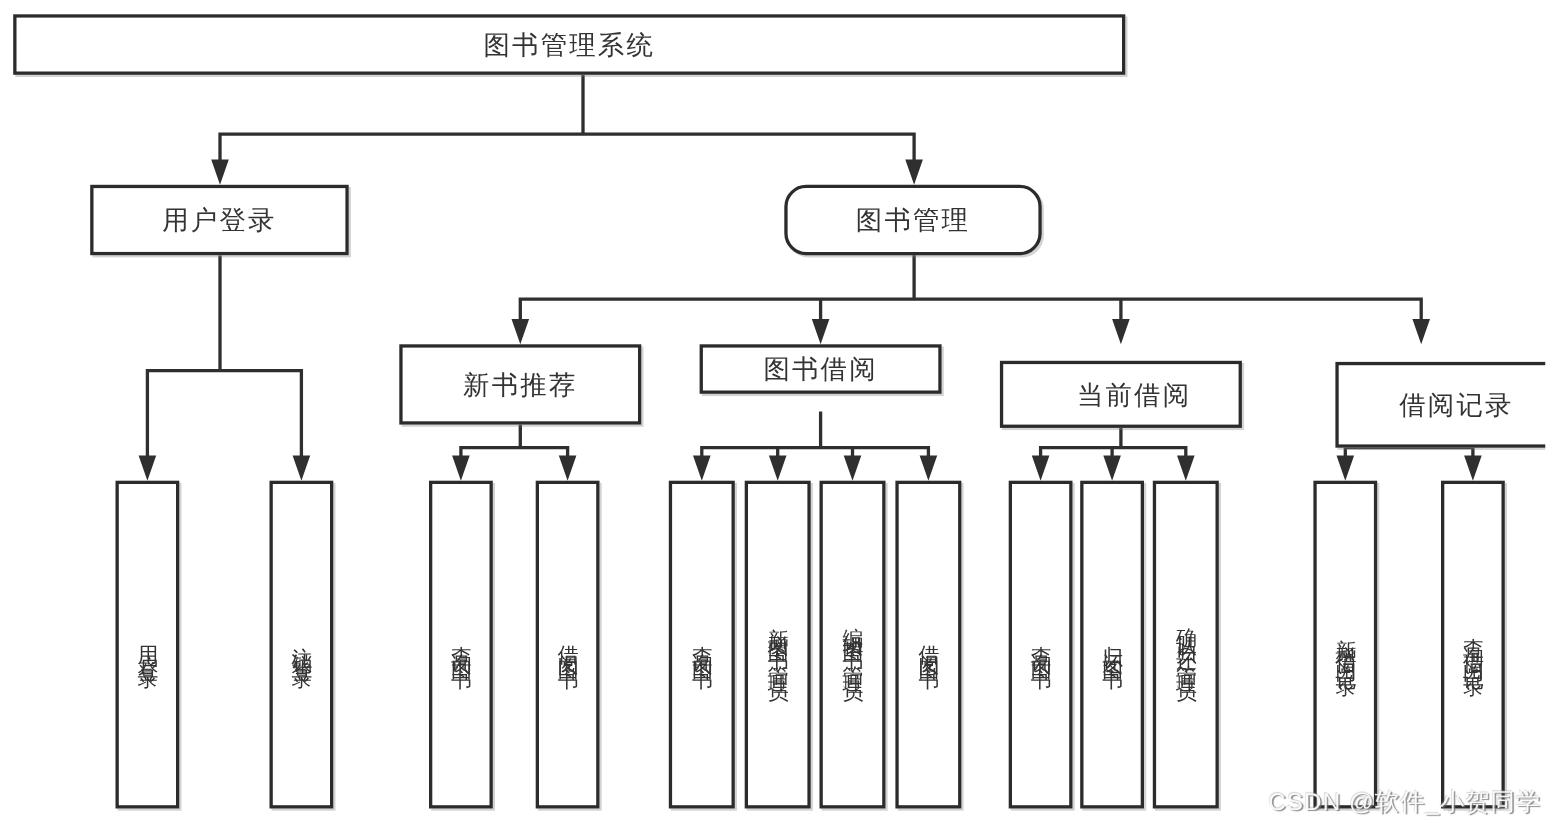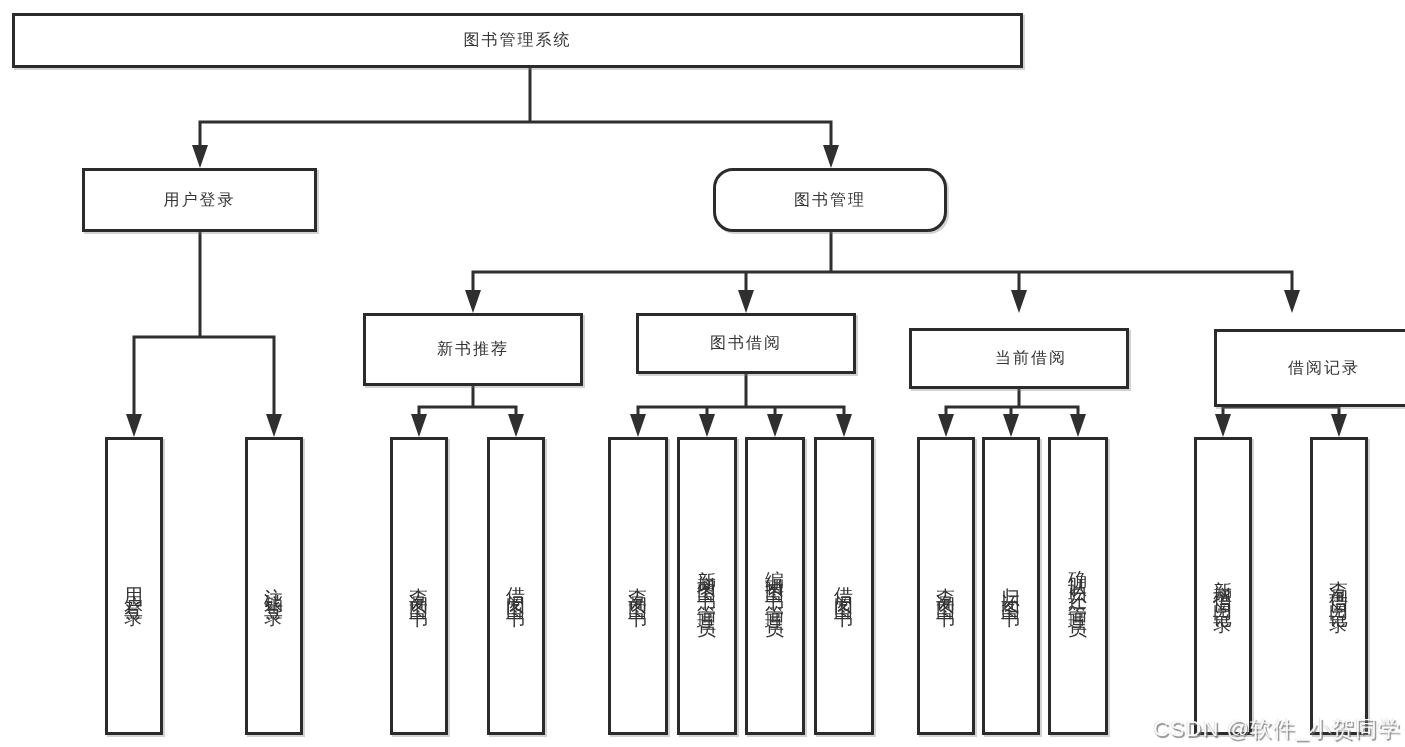"图书管理系统" .box .lbl { font-size: 16px -> 24px }
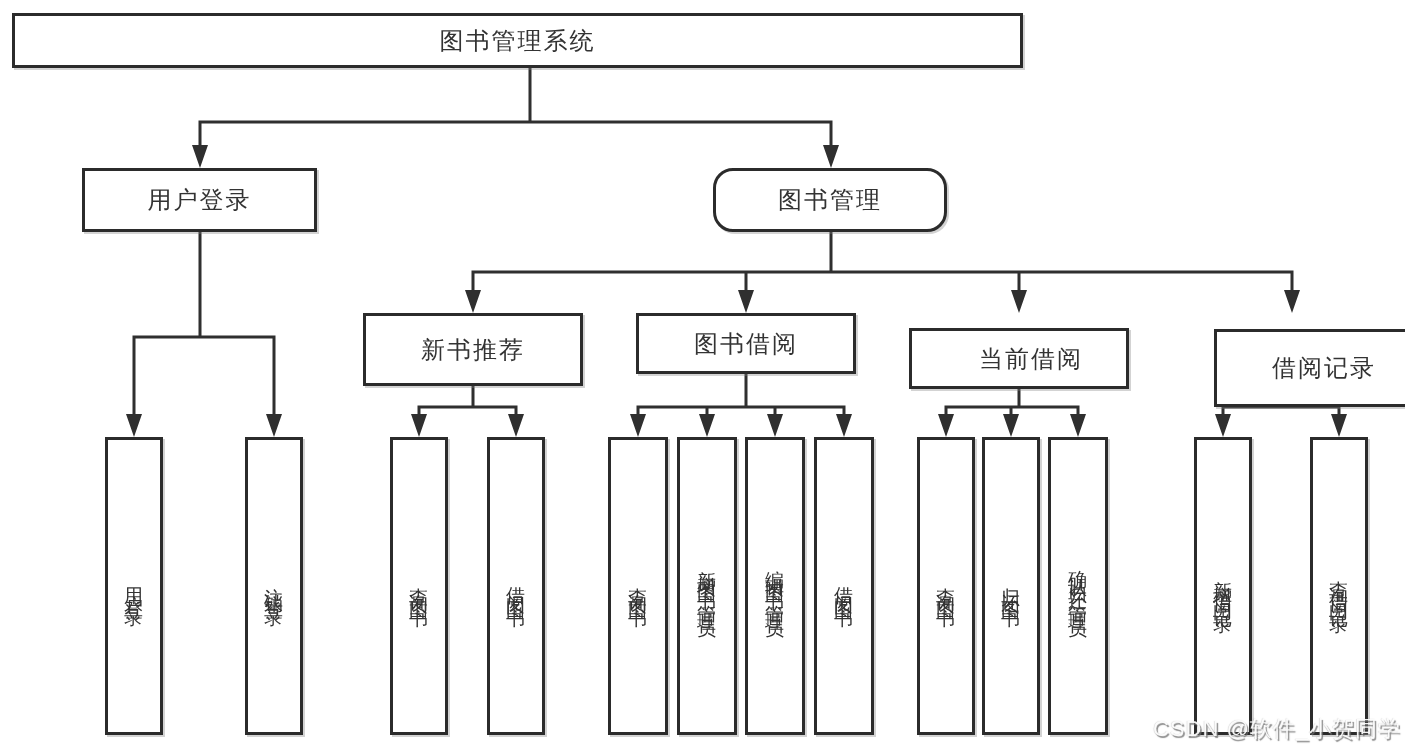"图书借阅" div.box { height: 61px -> 45px }
